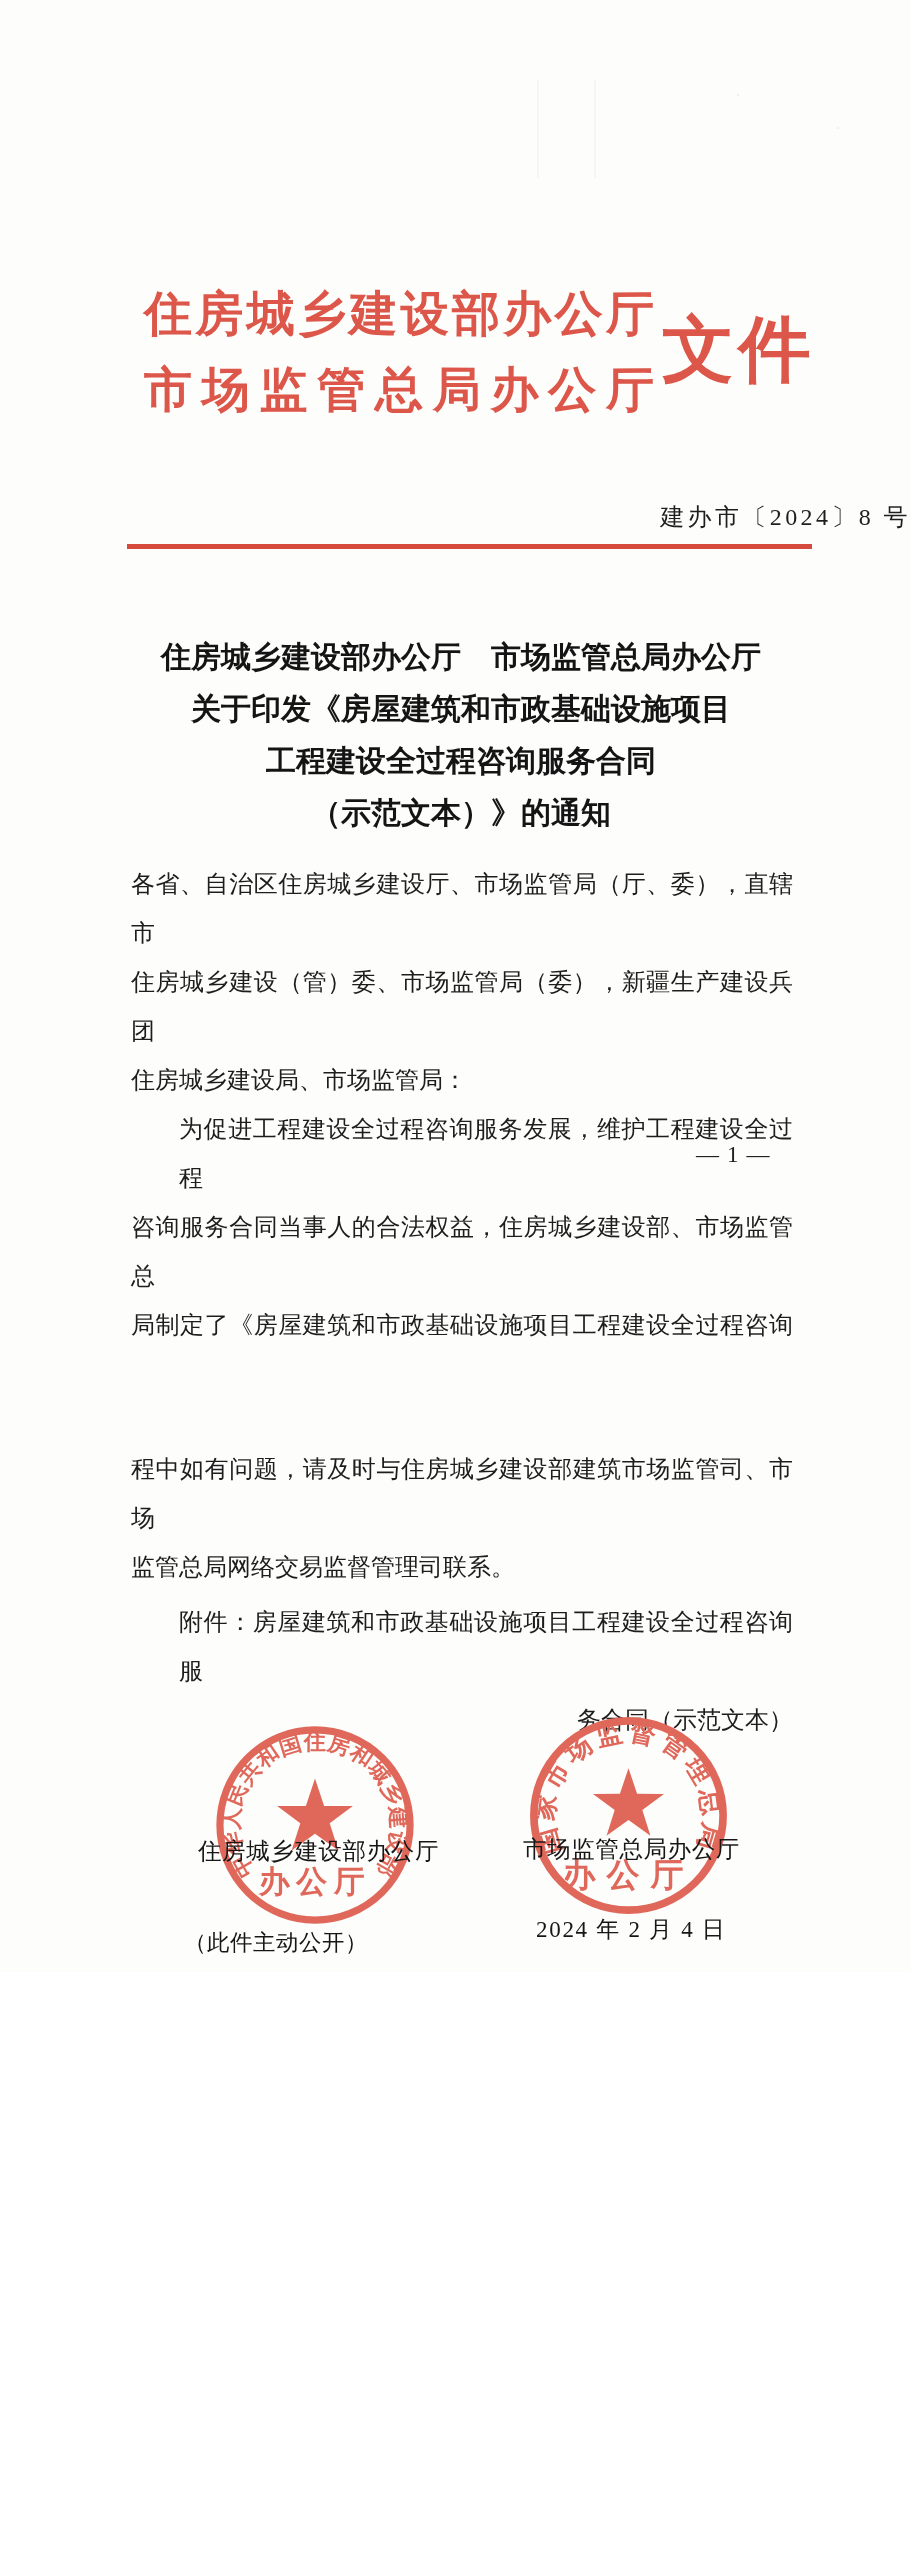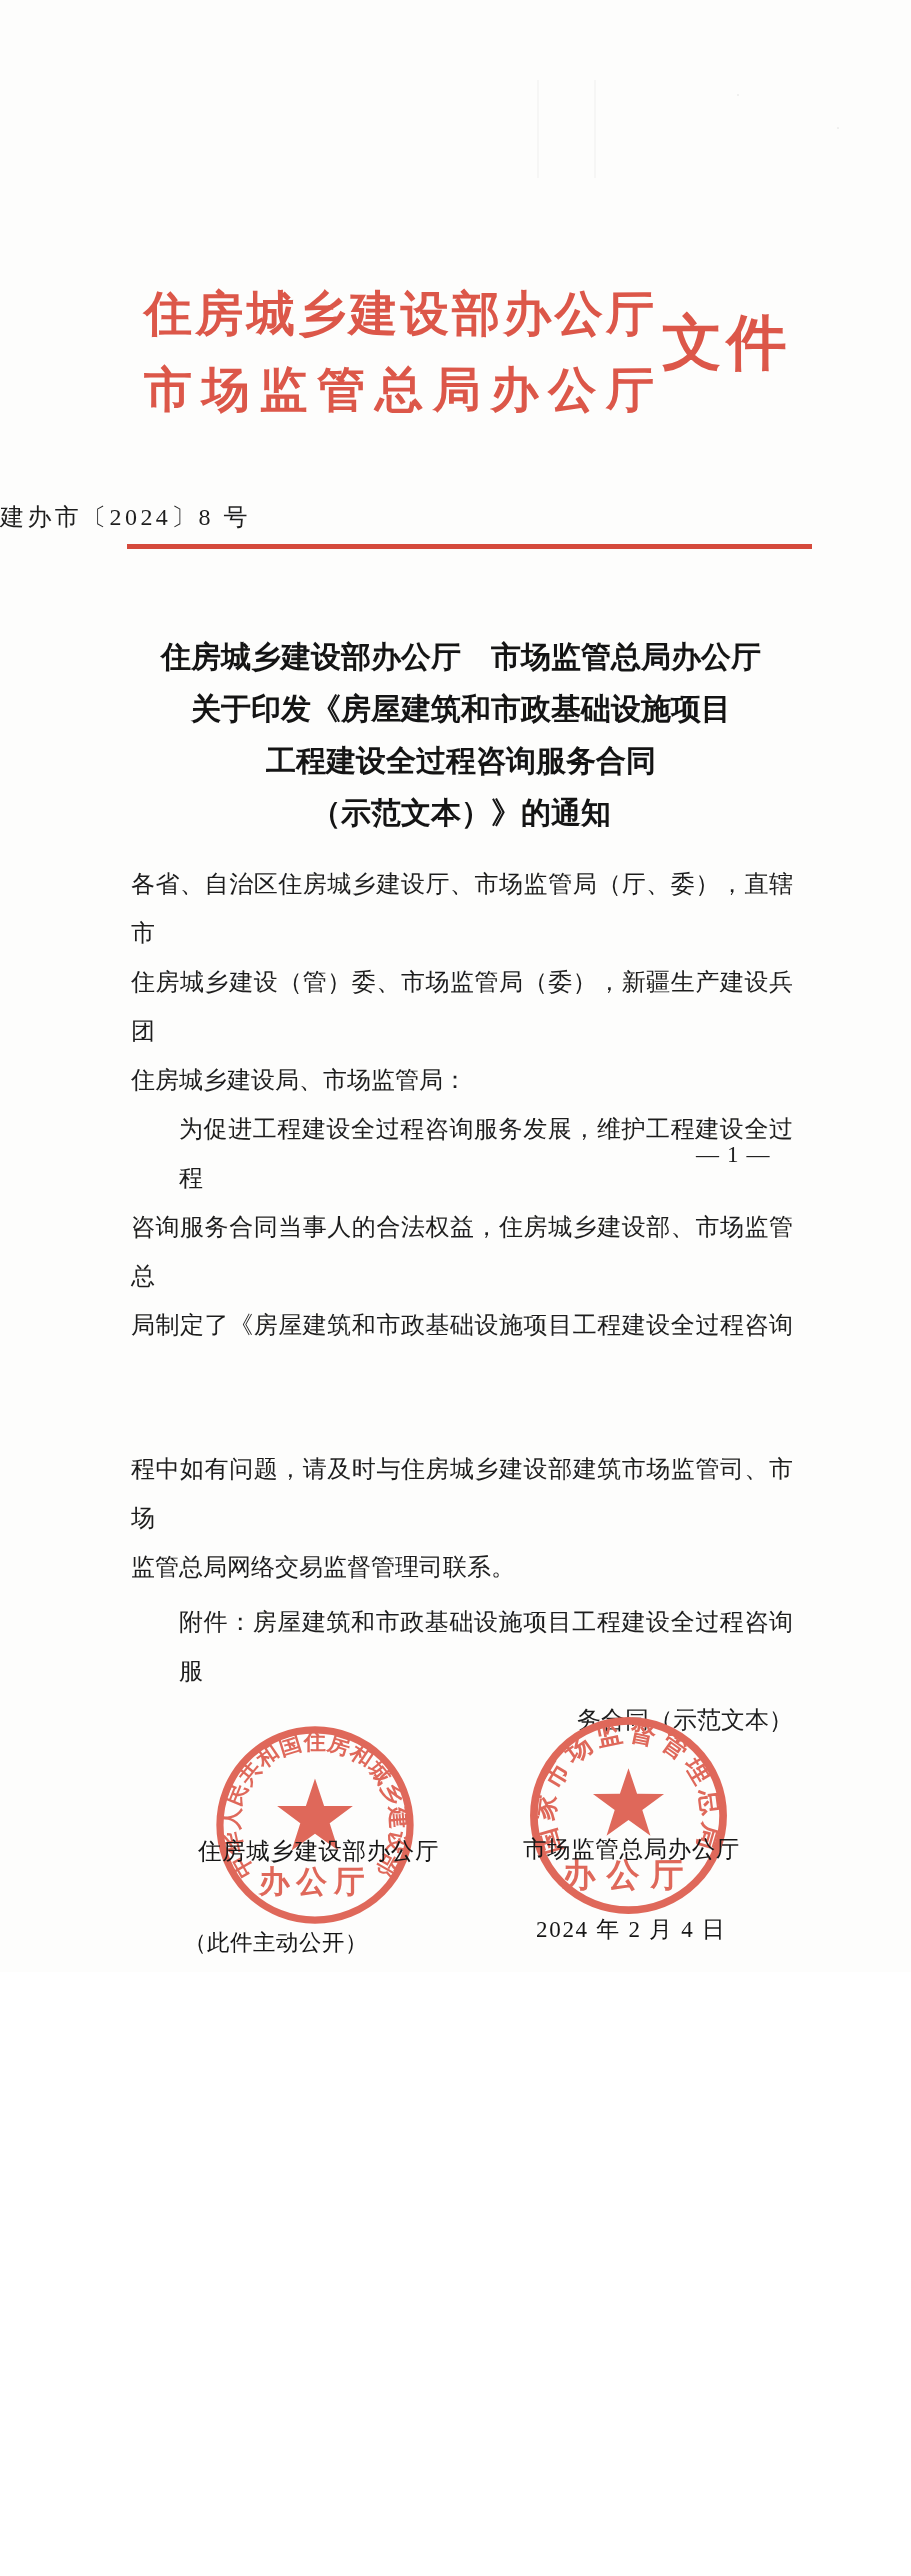"文件" .doc-type { font-size: 60px -> 72px }
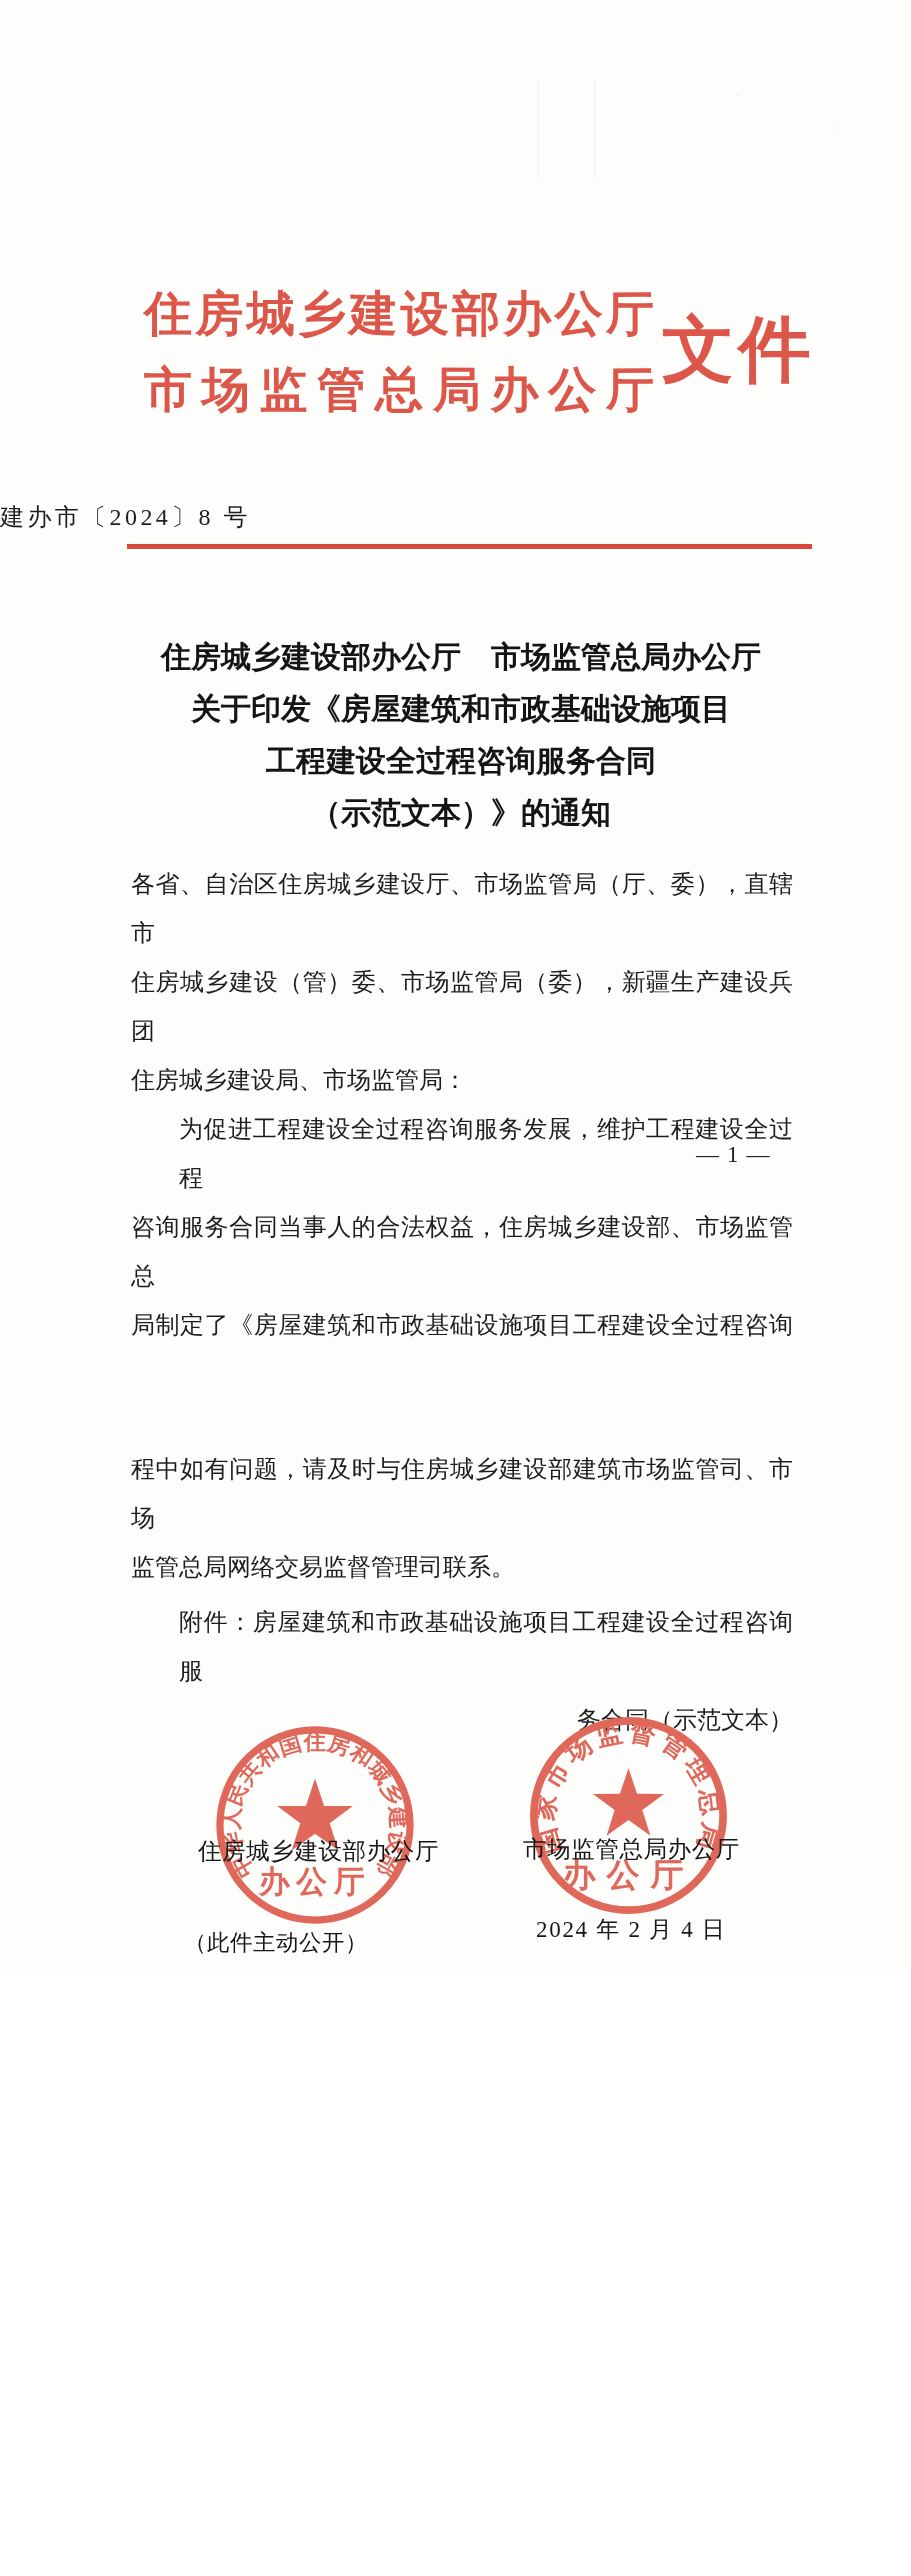"建办市〔2024〕8 号" .doc-number { text-align: left -> right }
